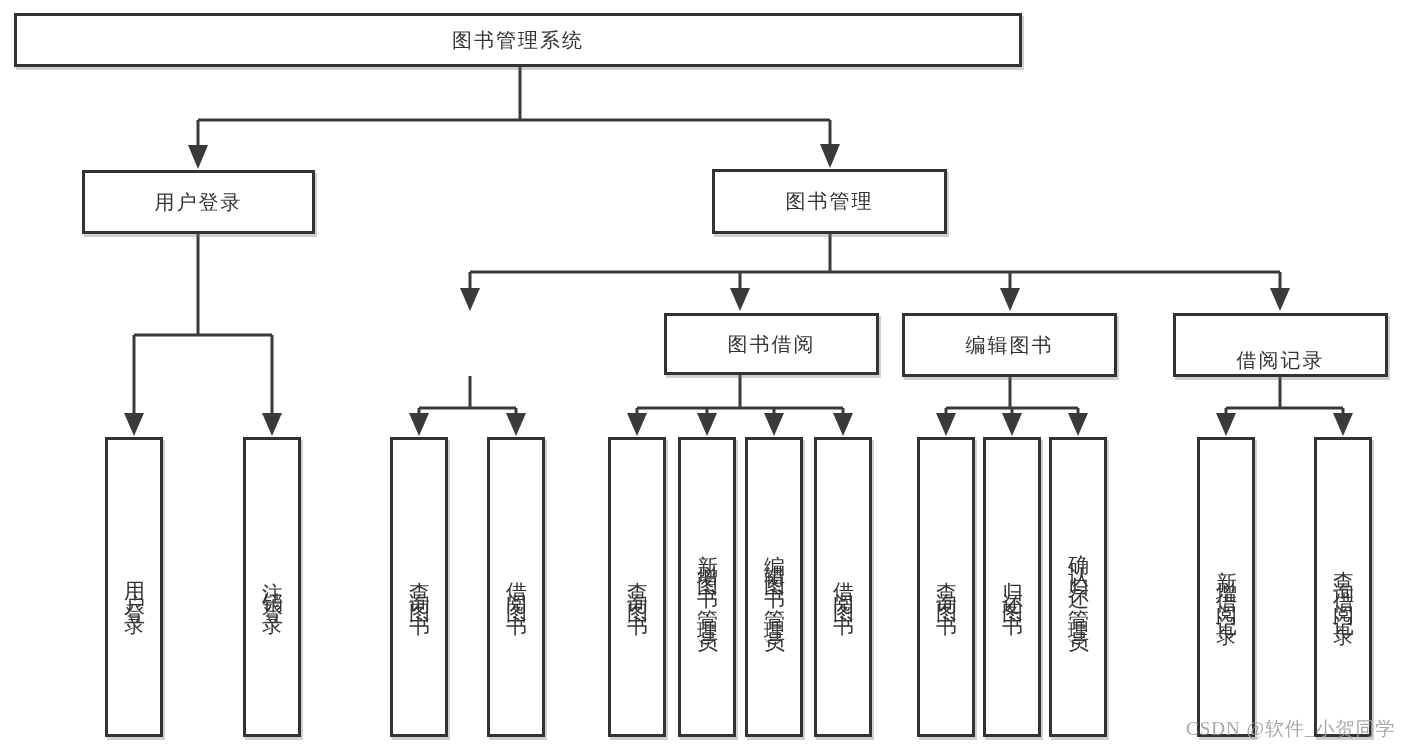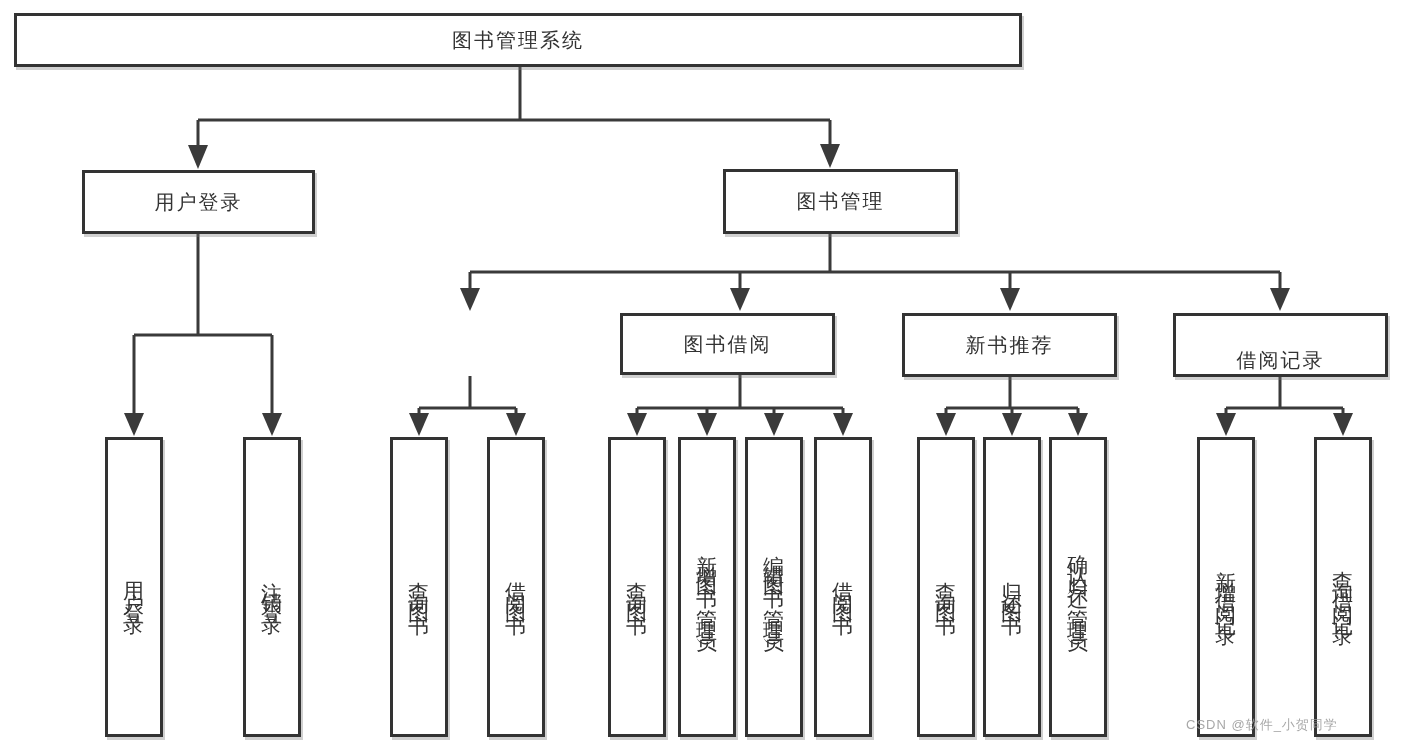"图书管理系统" .stage { font-family: Liberation Sans, sans-serif -> Liberation Serif, serif }
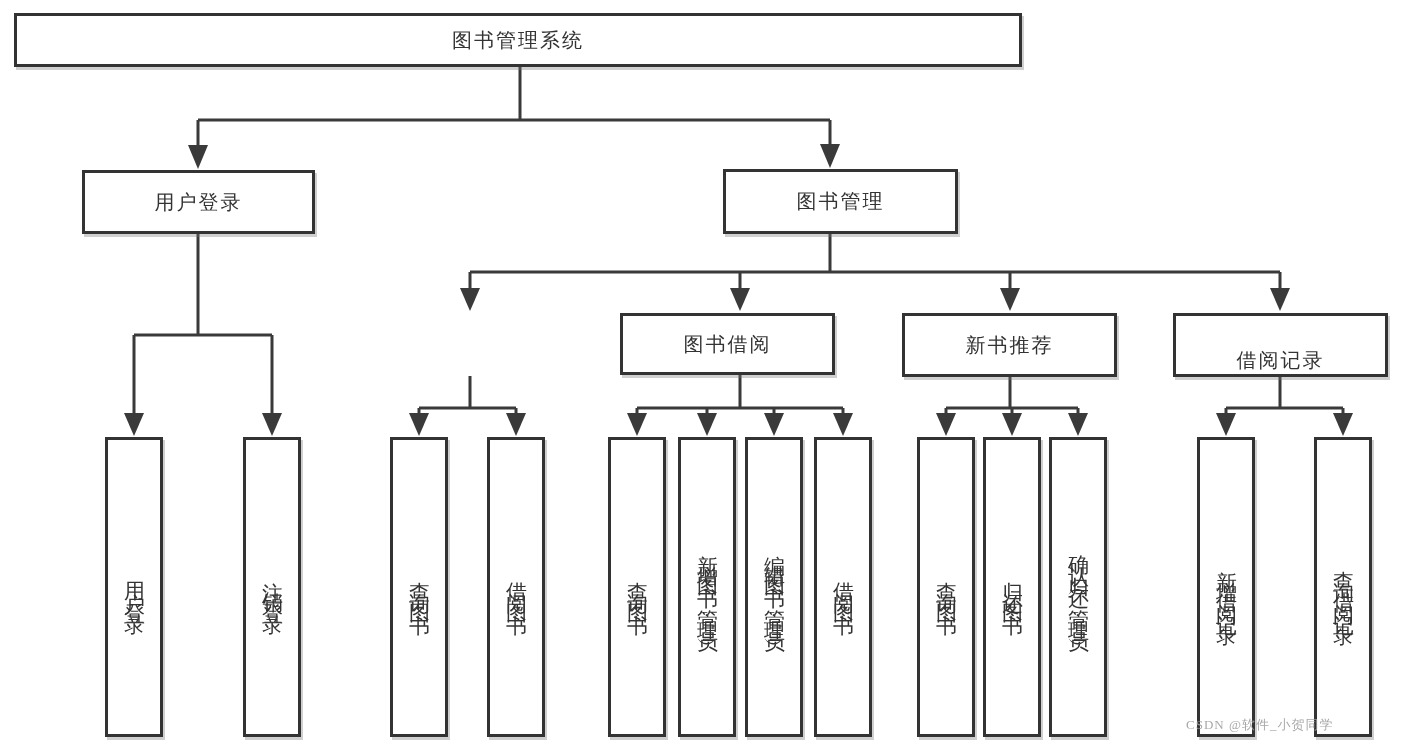"图书管理" .n-book-mgmt { margin-left: 11px -> none }
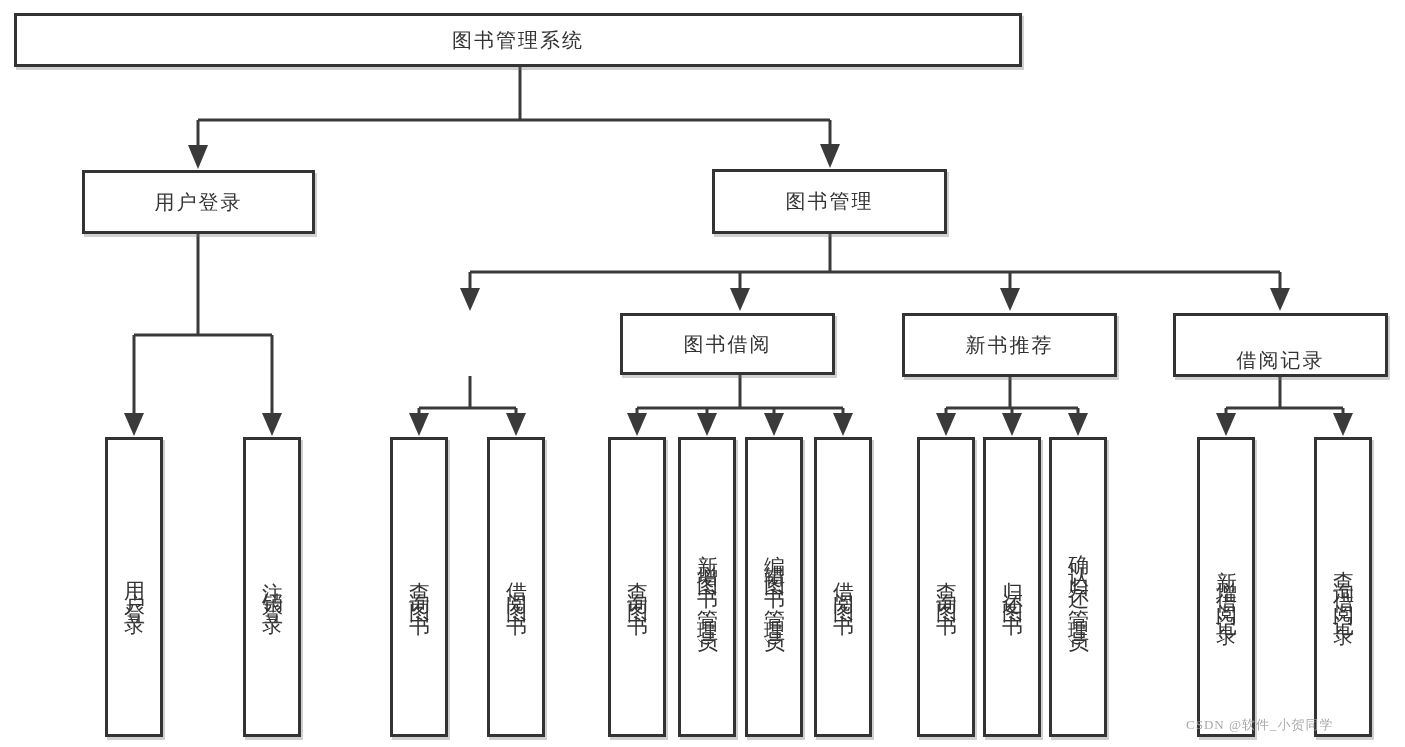"图书借阅" .n-book-borrow { left: 620px -> 664px }
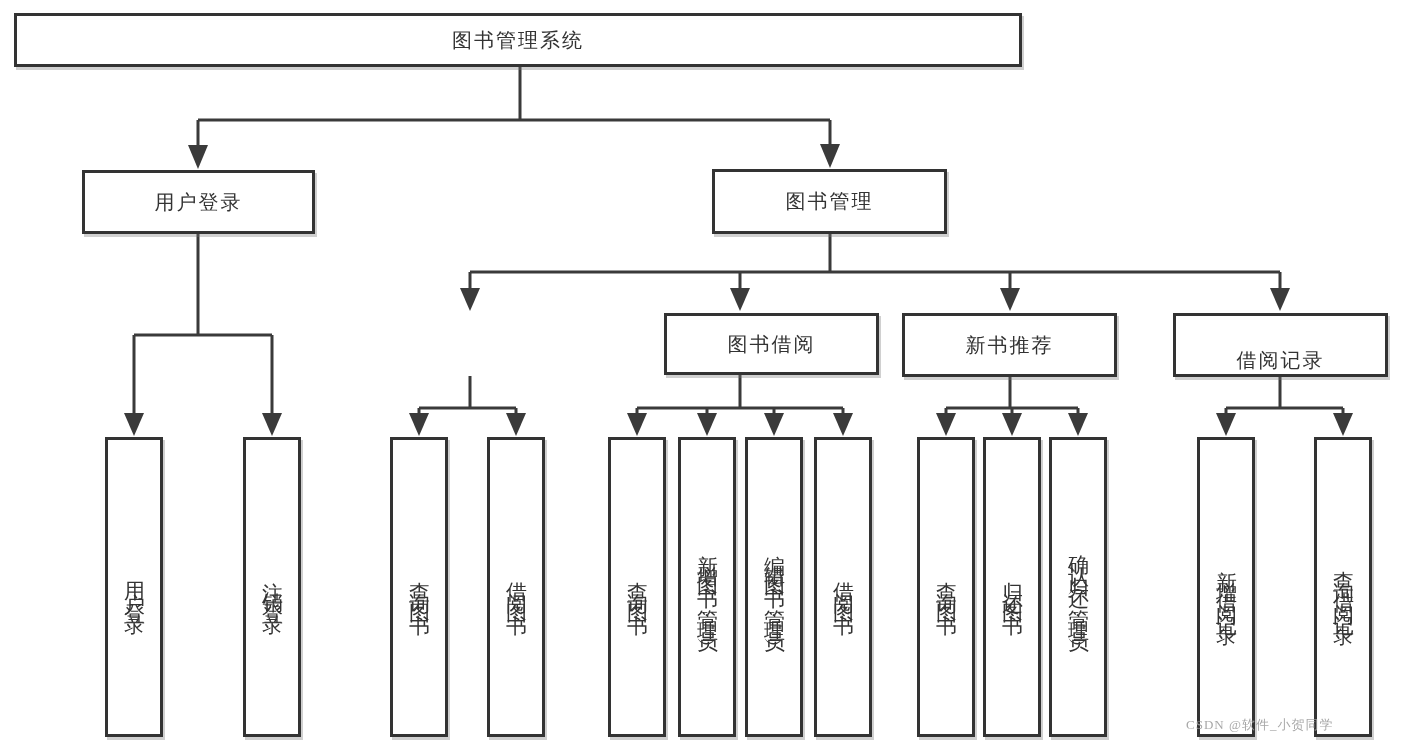"新书推荐" span.lbl { text: 新书推荐 -> 编辑图书 }
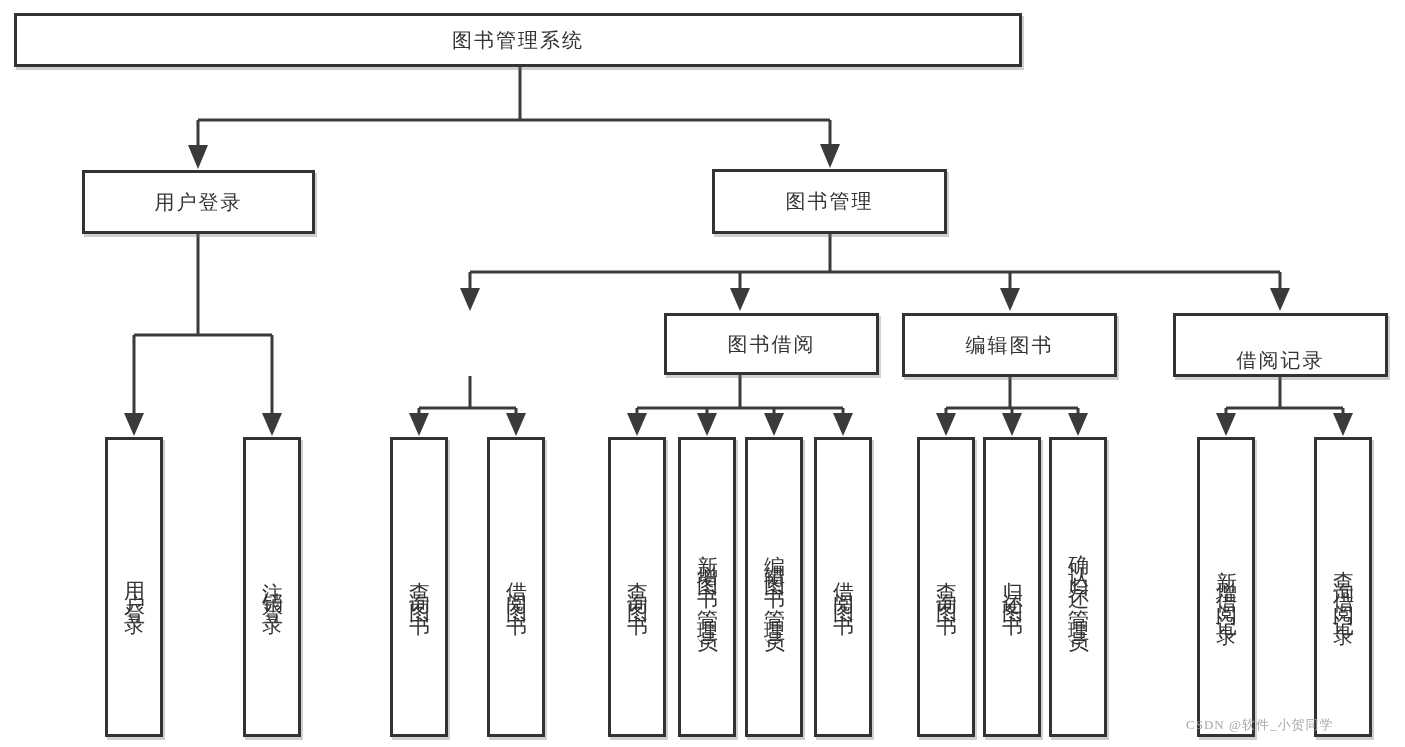"CSDN @软件_小贺同学" .watermark { font-size: 13px -> 19px }
